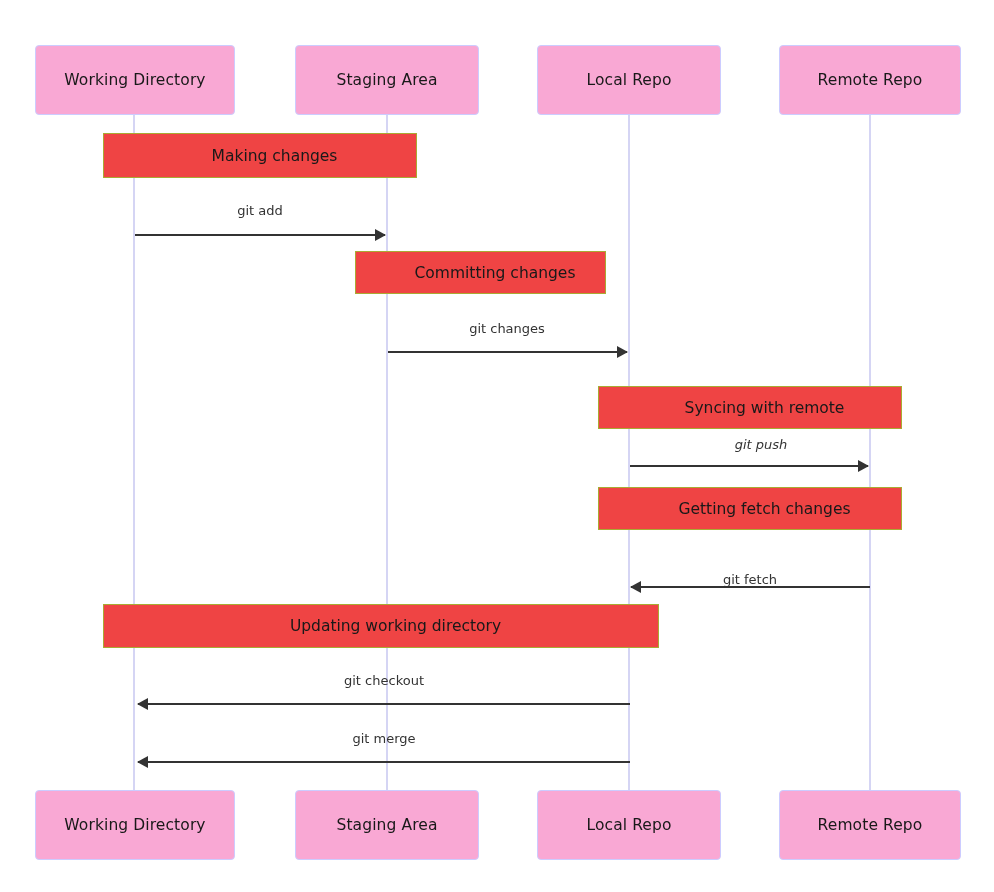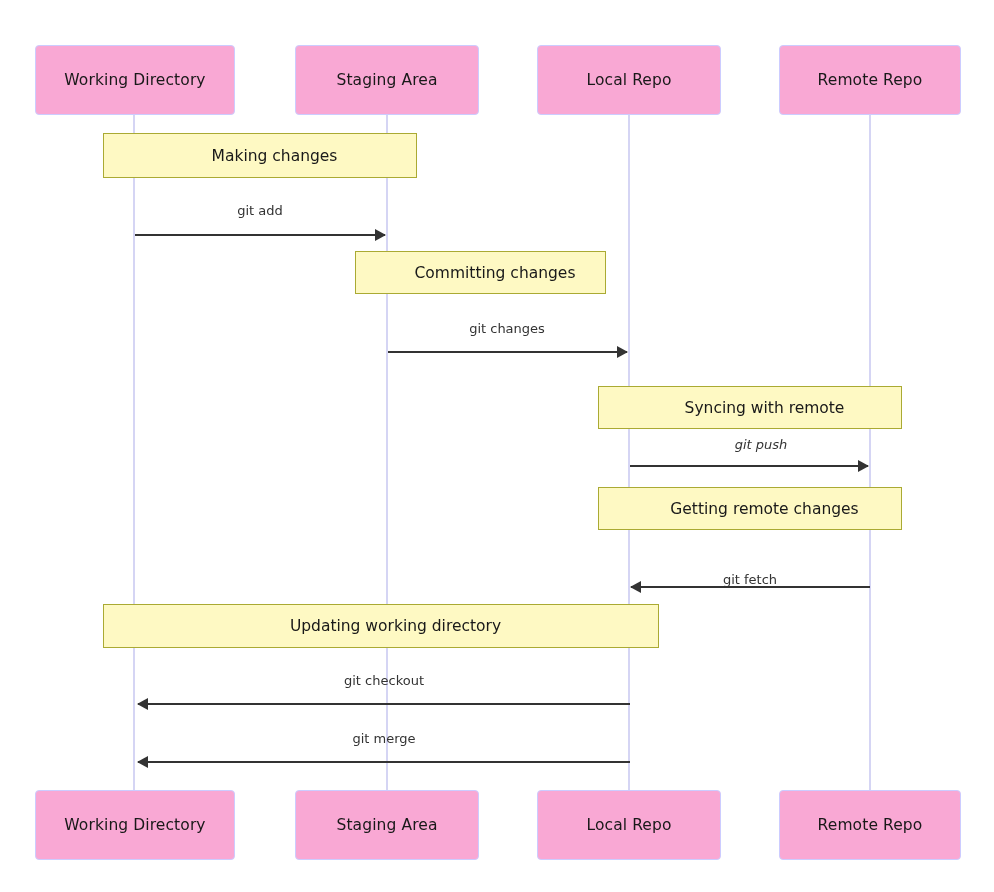"Making changes" .note { background: #fef9c3 -> #ef4444 }
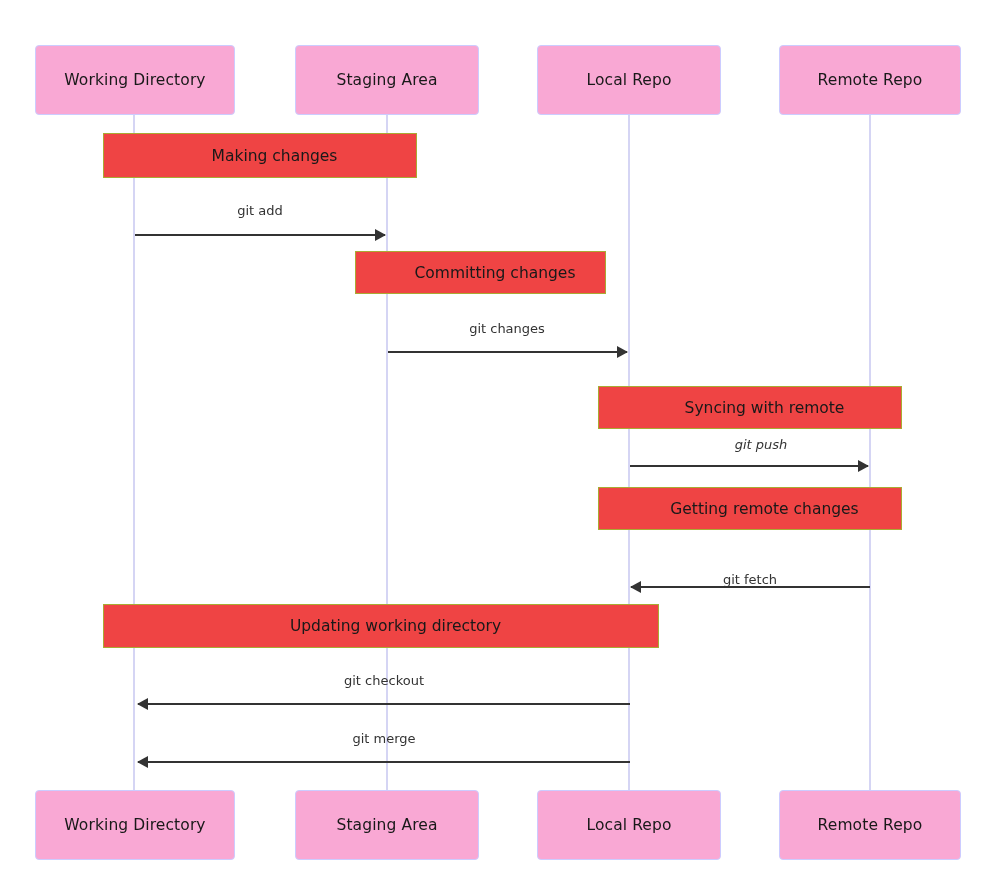"Getting remote changes" span { text: remote -> fetch }
